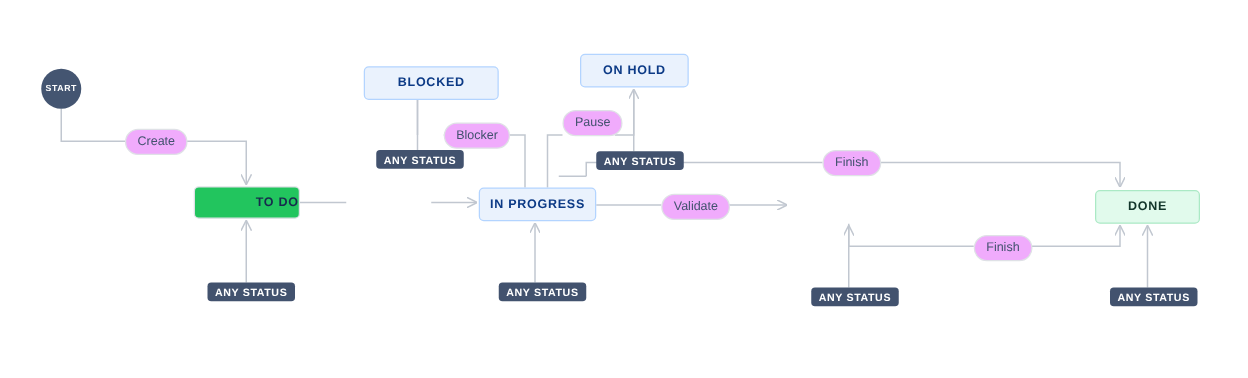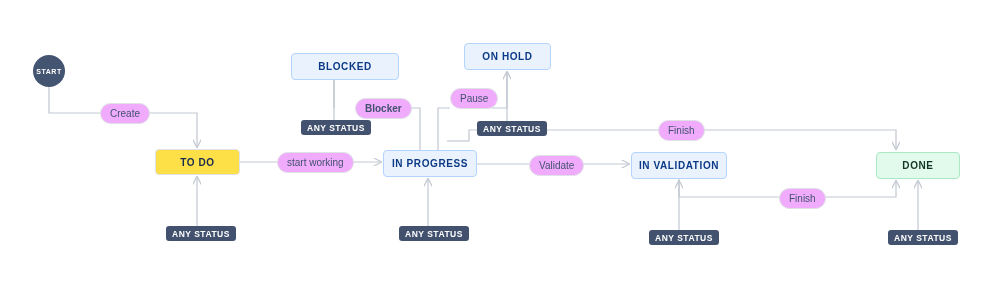"Blocker" div.trans { font-weight: bold -> none }
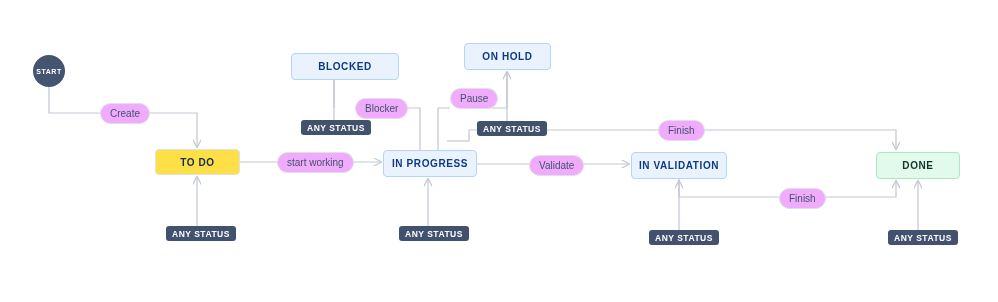"TO DO" .node.status-default { background: #fde047 -> #22c55e; justify-content: none -> flex-end }
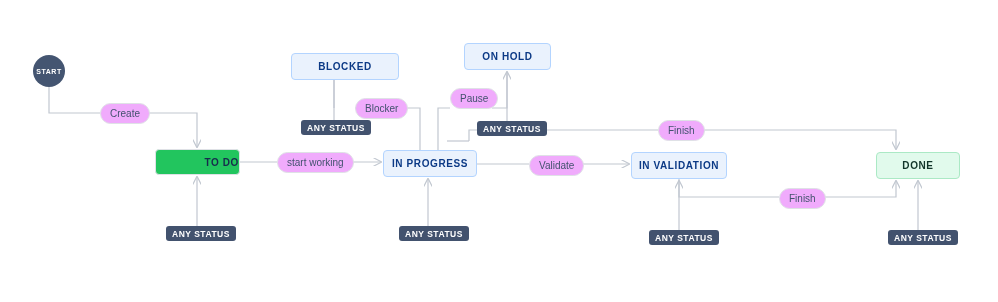"start working" div.trans { html: <div> <span>start working</span> </div> -> none }
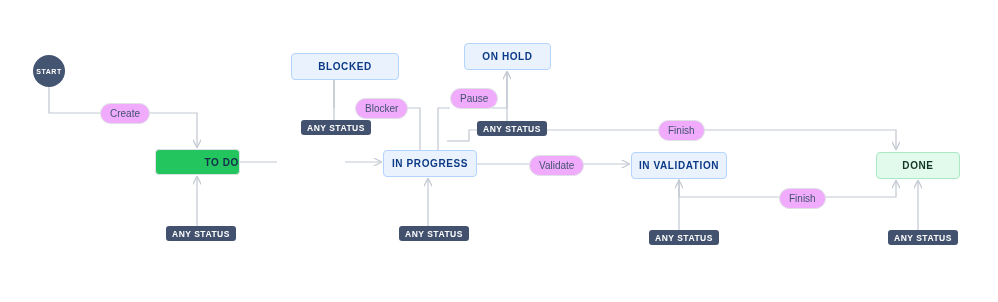"IN VALIDATION" div.node { html: <div> <span>IN VALIDATION</span> </div> -> none }
